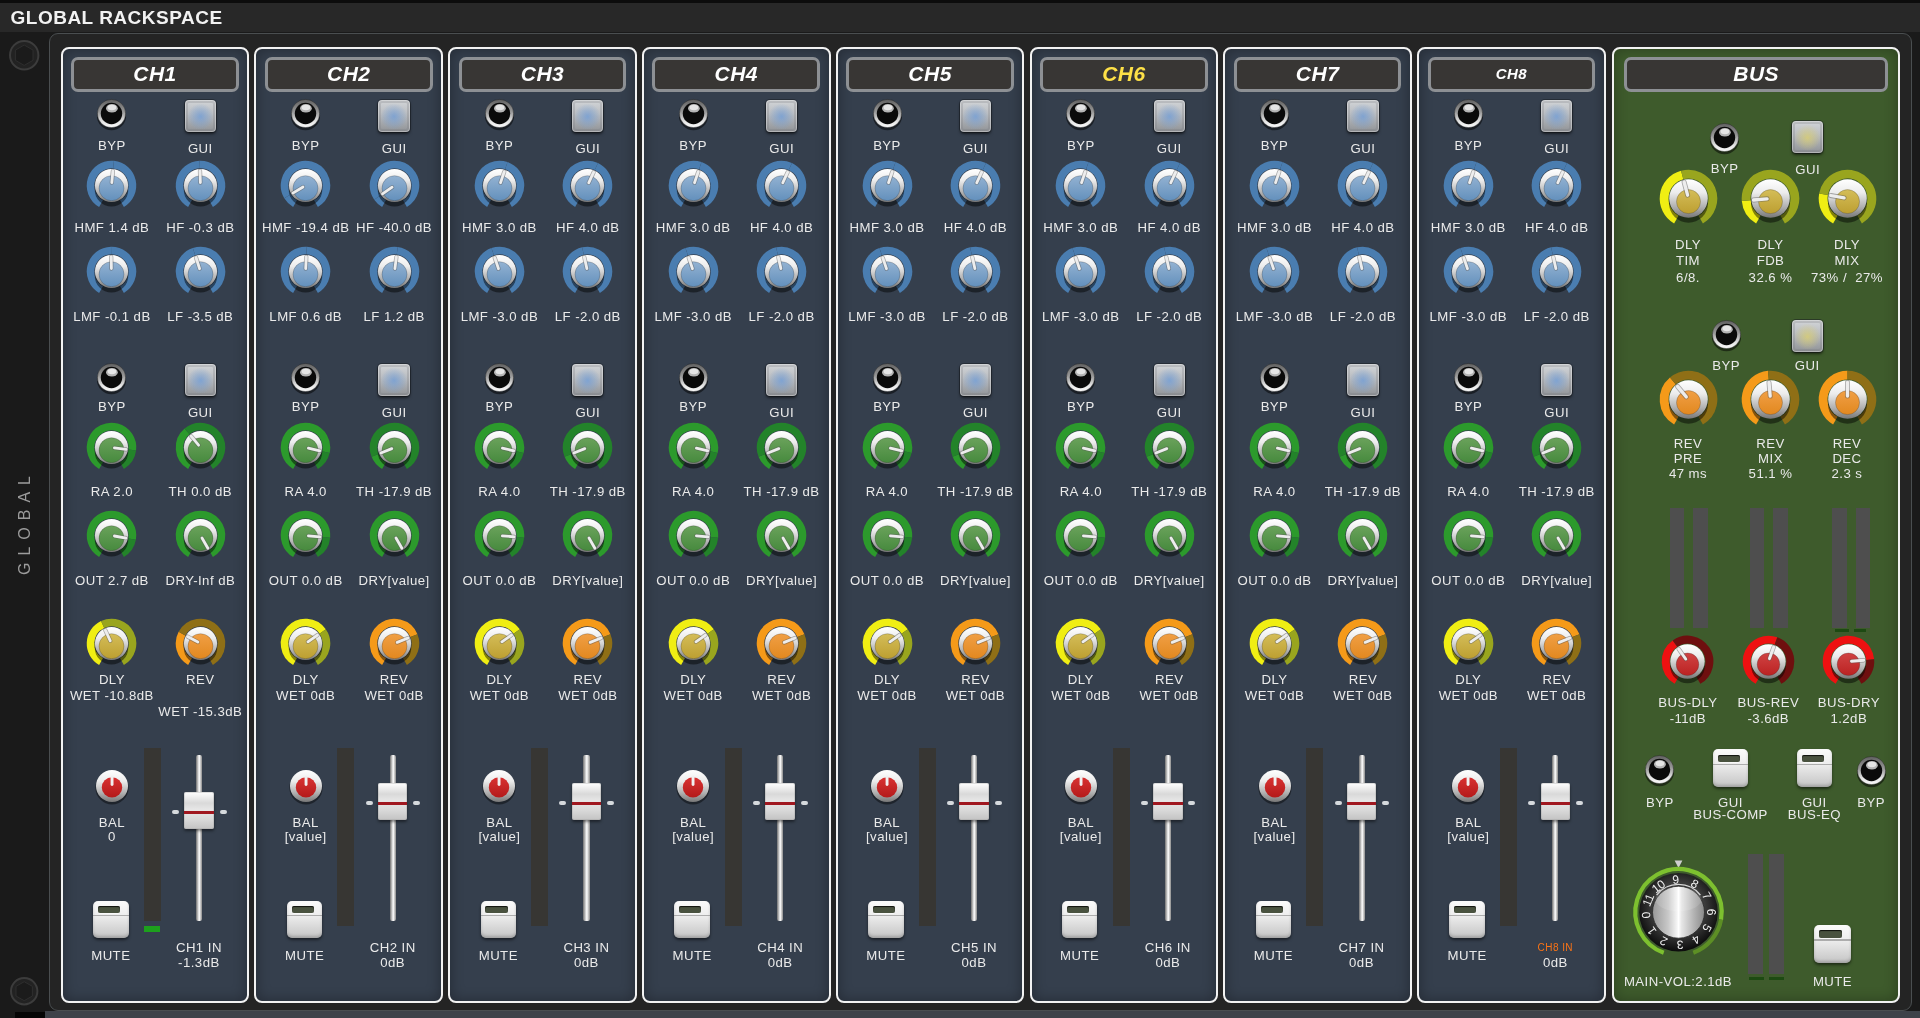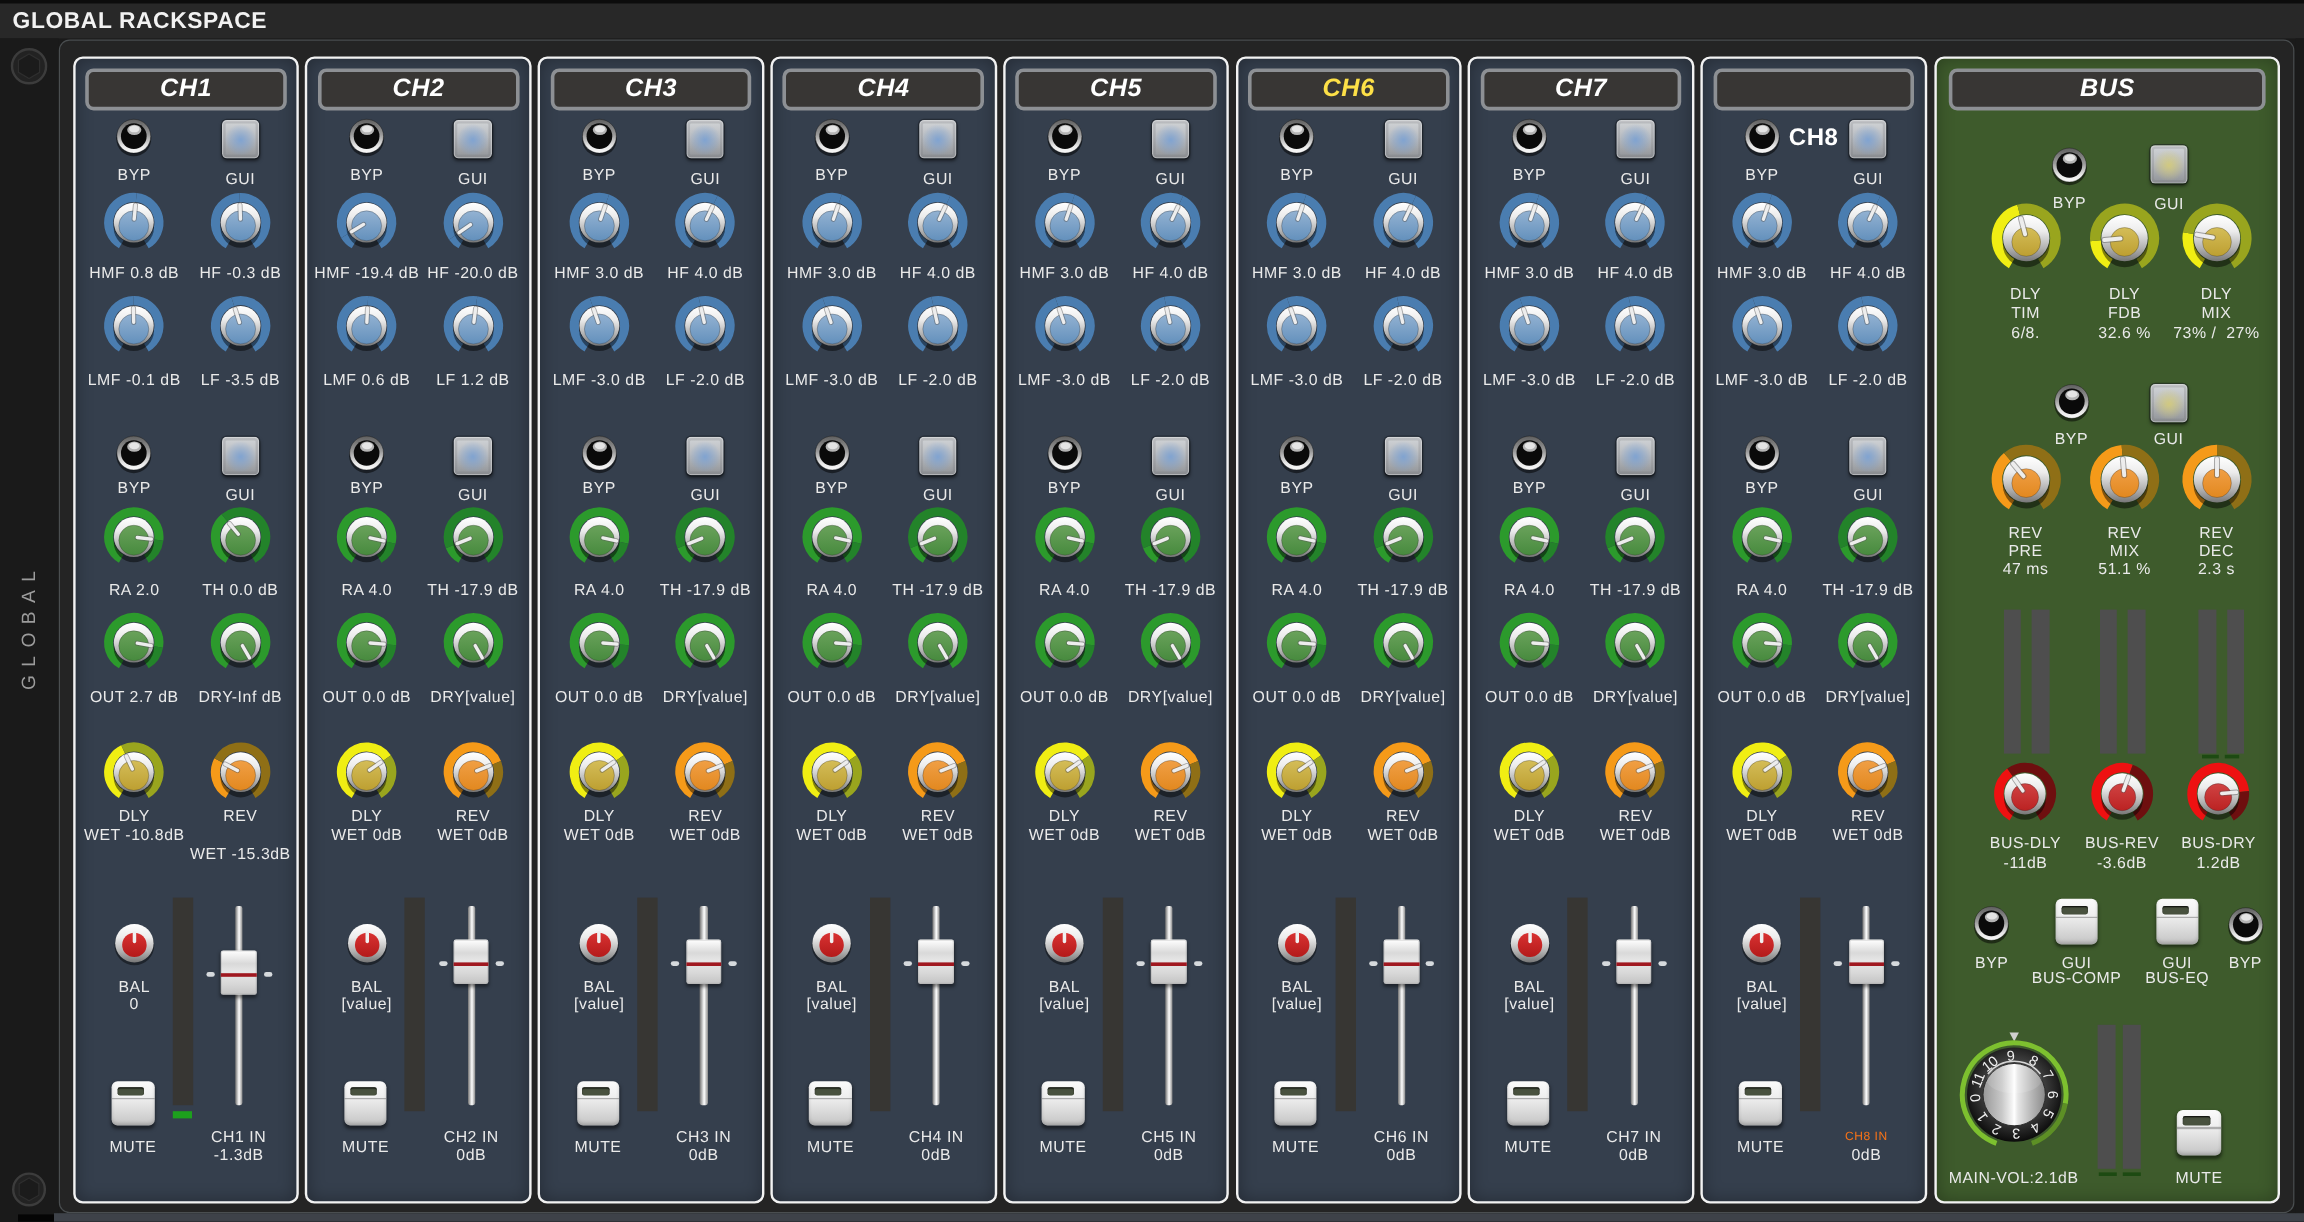"CH8" div { font-size: 20px -> 15px; font-style: none -> italic; margin-top: 41px -> none }
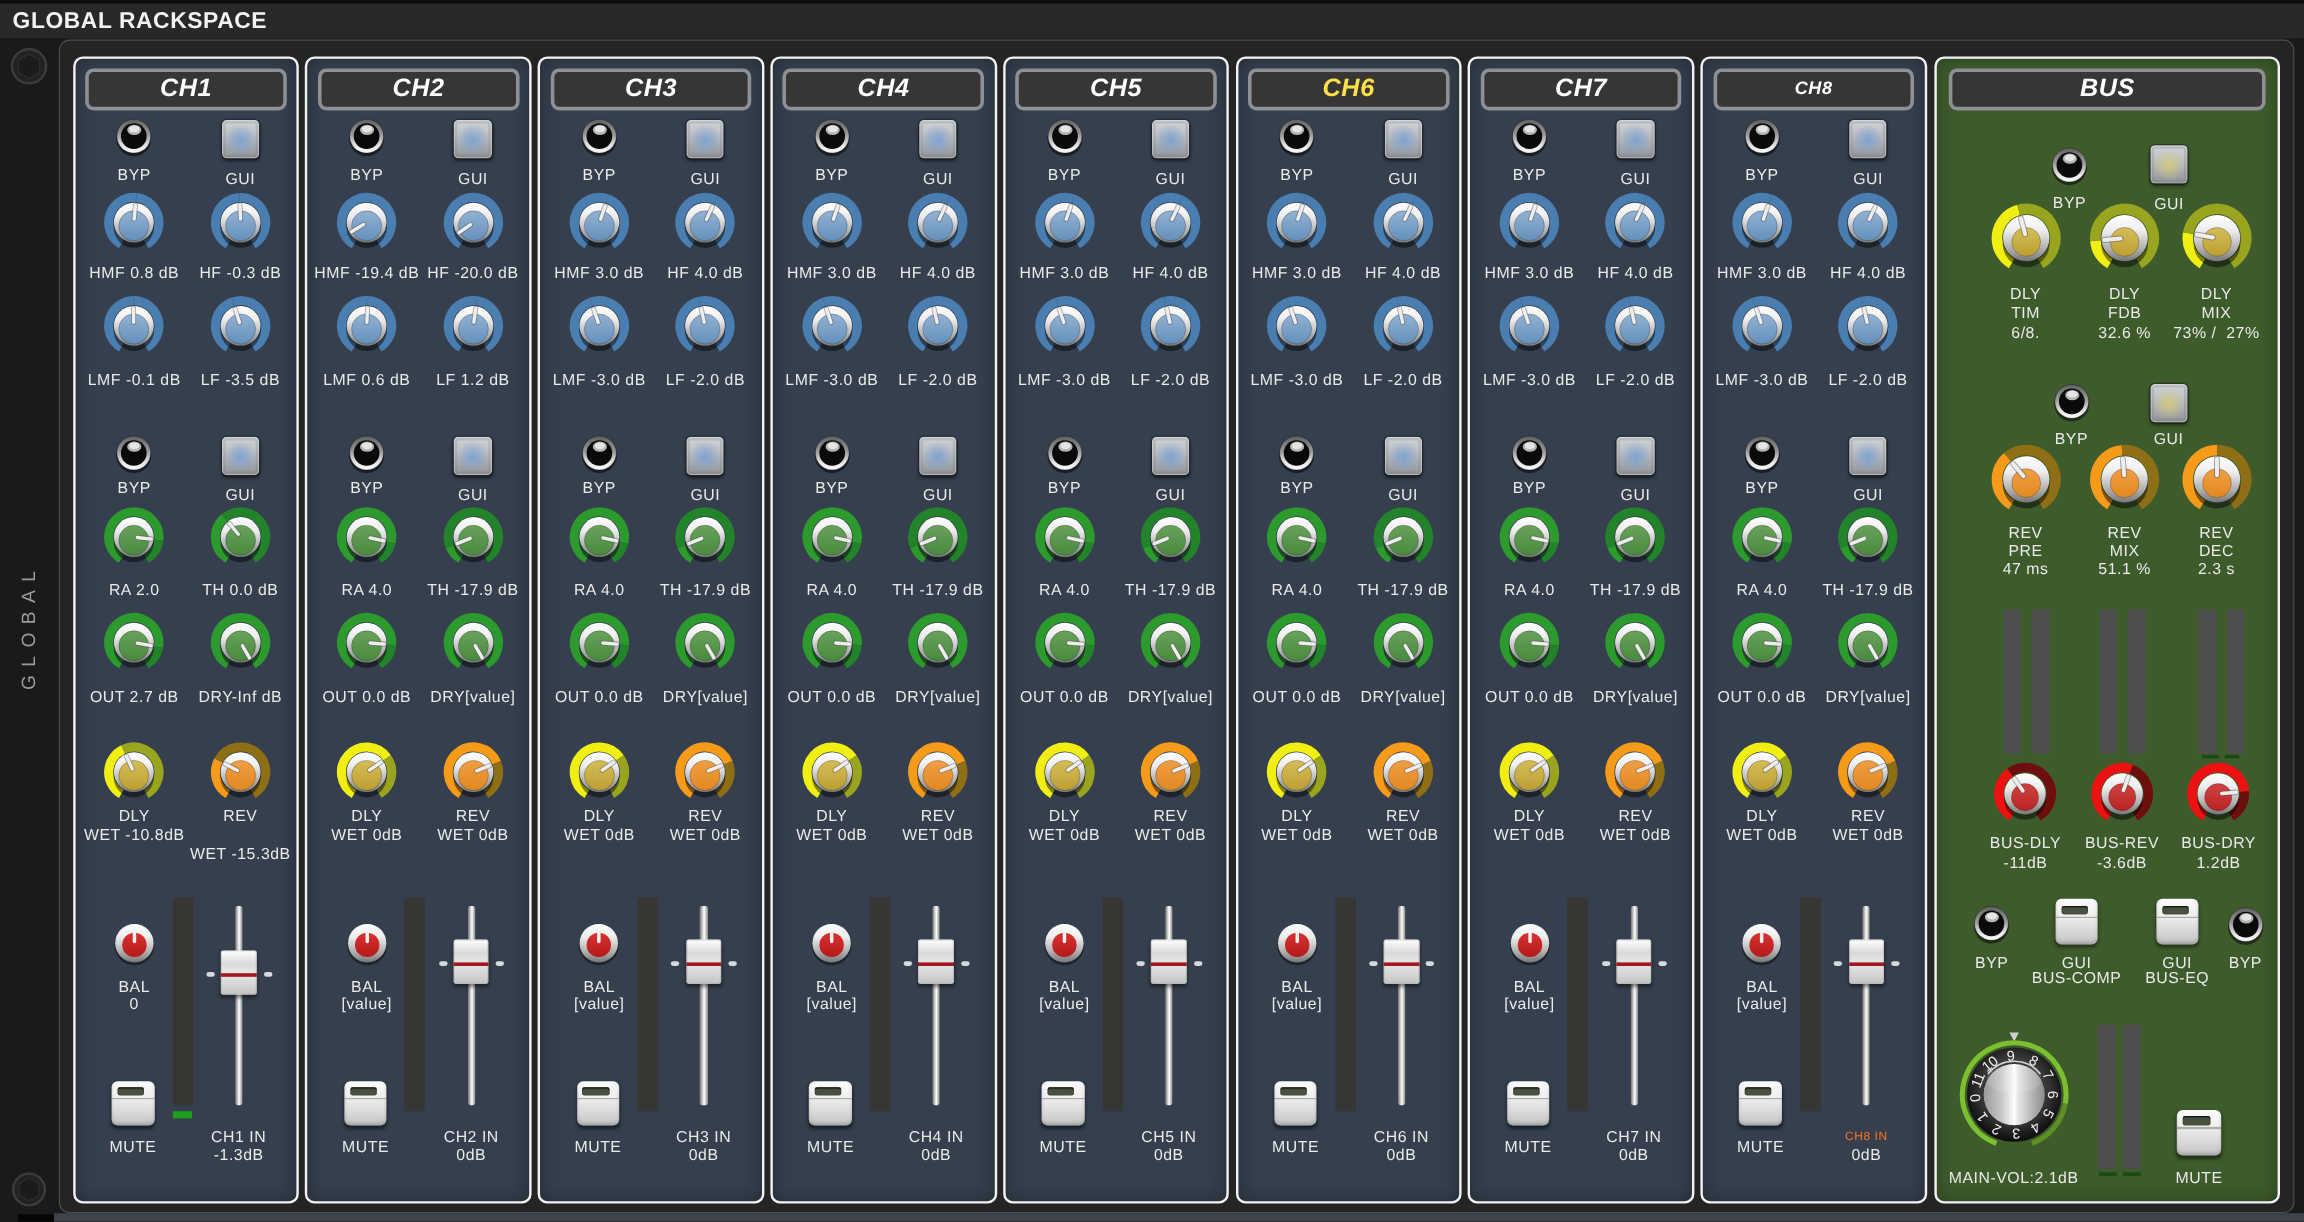"HMF 0.8 dB" div { text: 0.8 -> 1.4 }
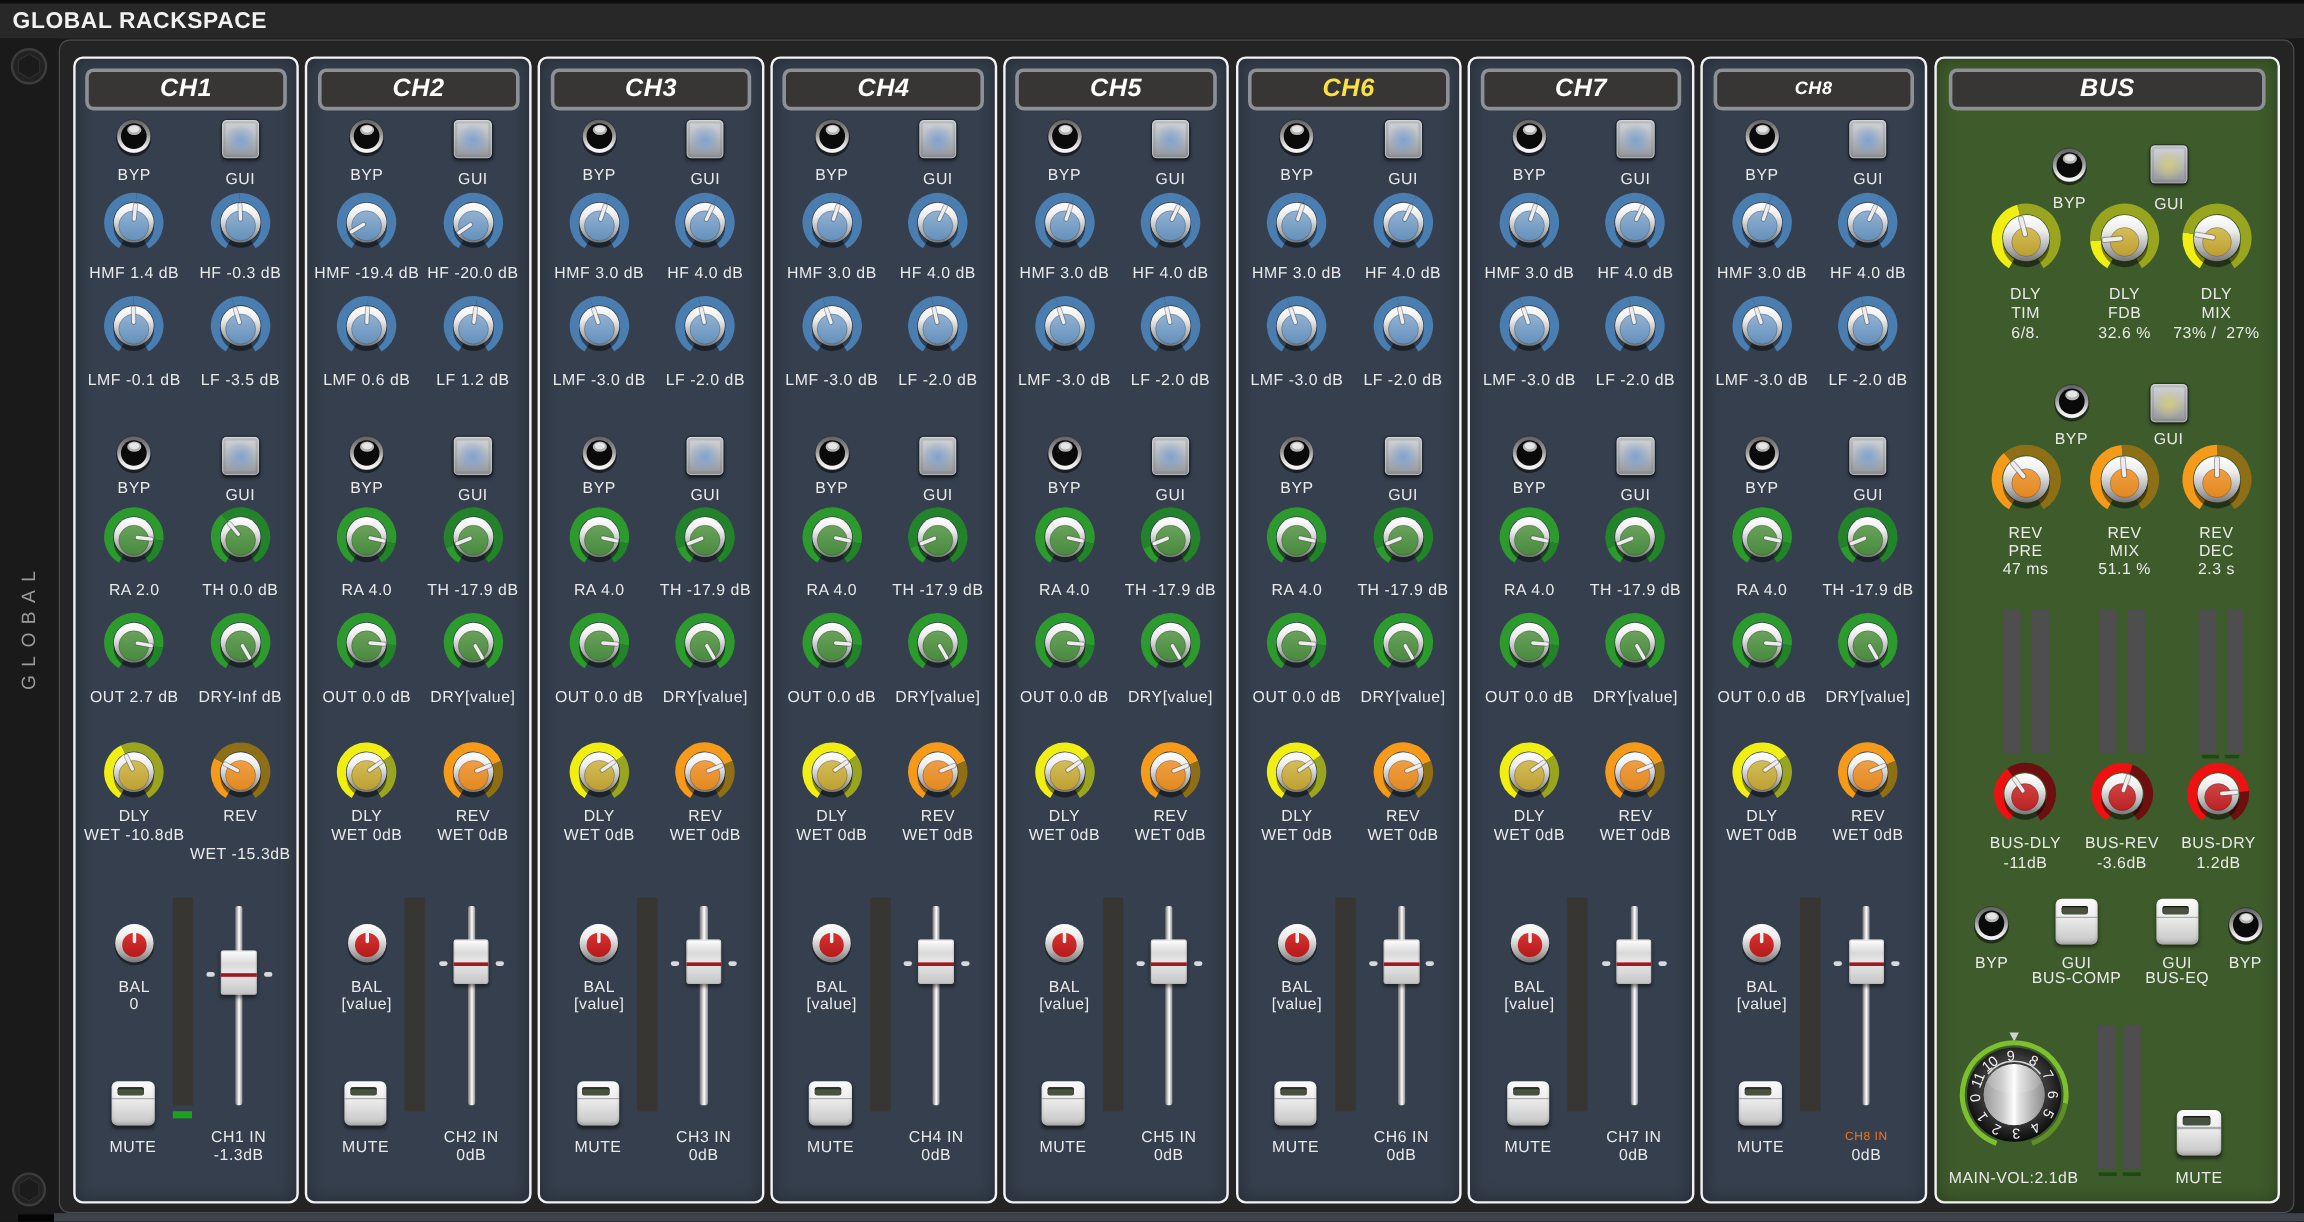"HF -20.0 dB" div { text: -20.0 -> -40.0 }
